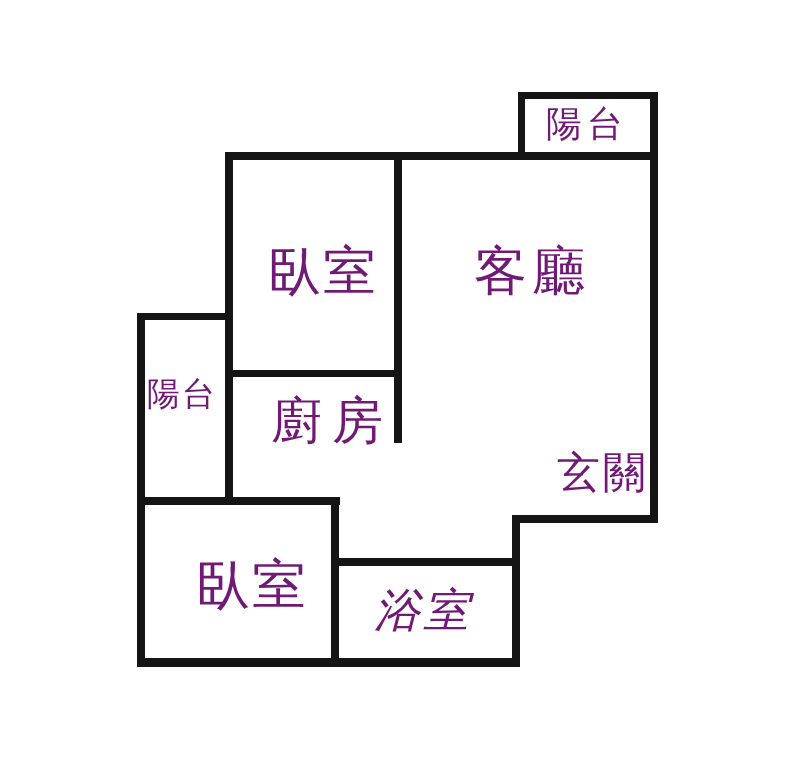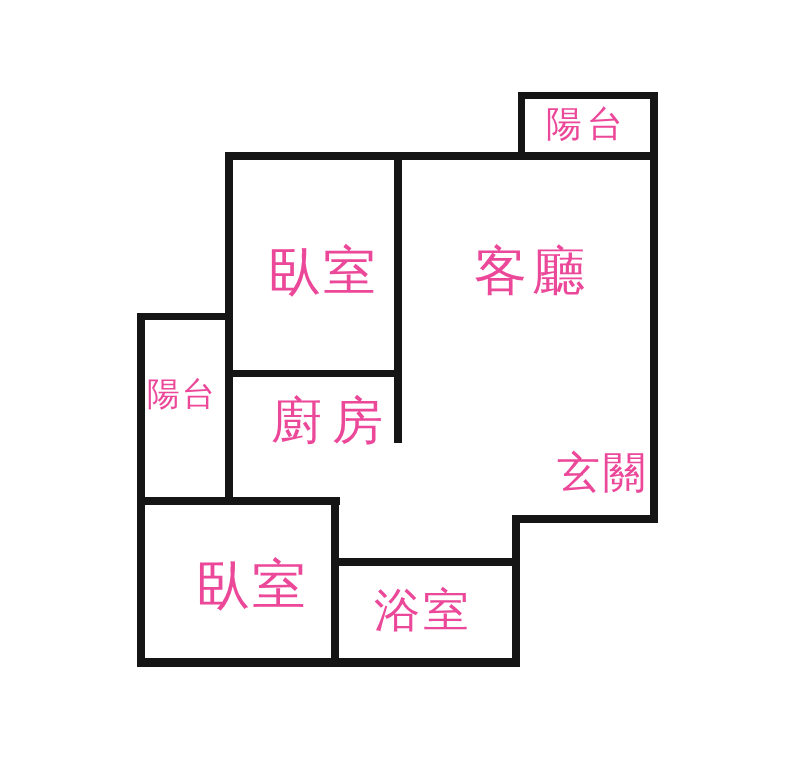"陽台" .room-label { color: #ec4899 -> #701a75 }
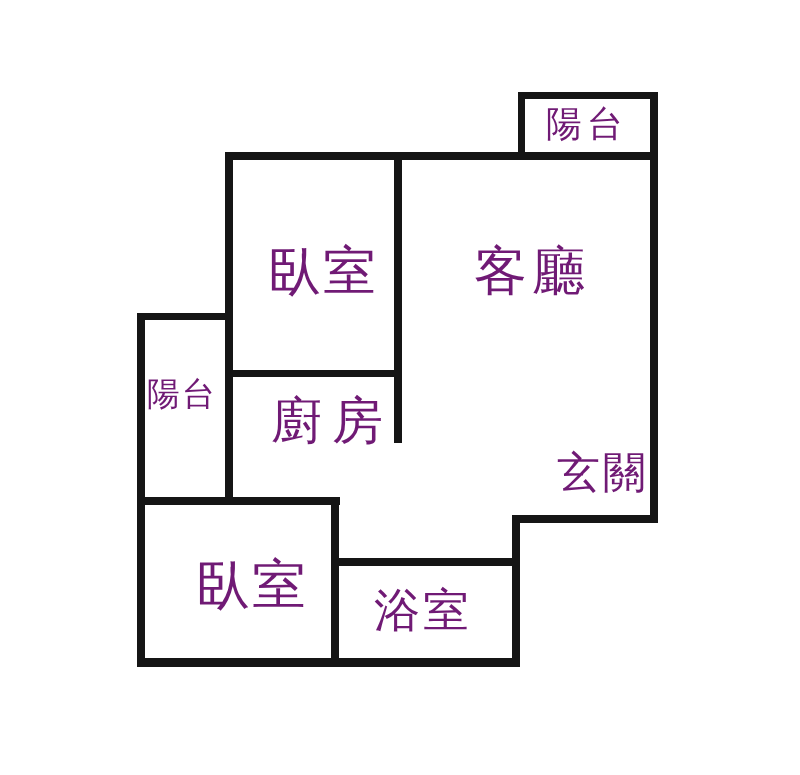"浴室" .lbl-bathroom { font-style: none -> italic }
